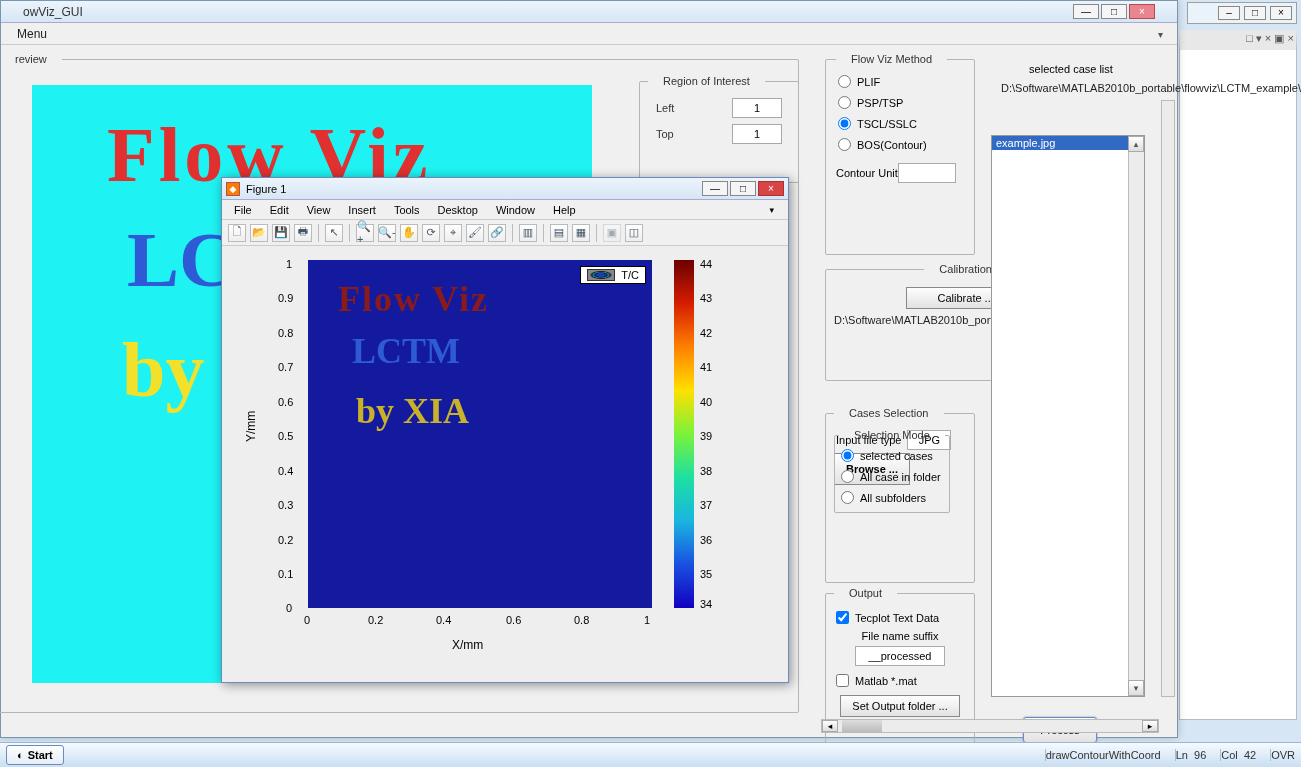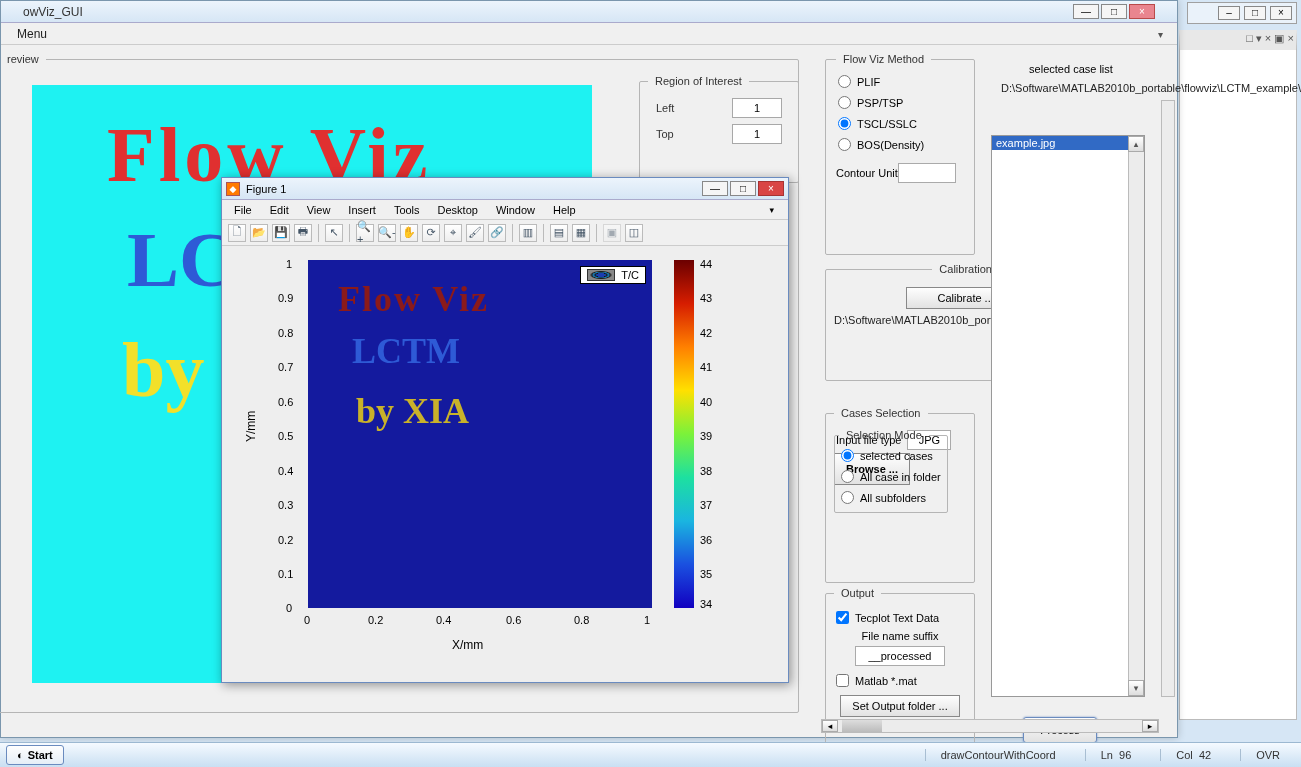"review" legend { padding: 0 7px -> 0 15px }
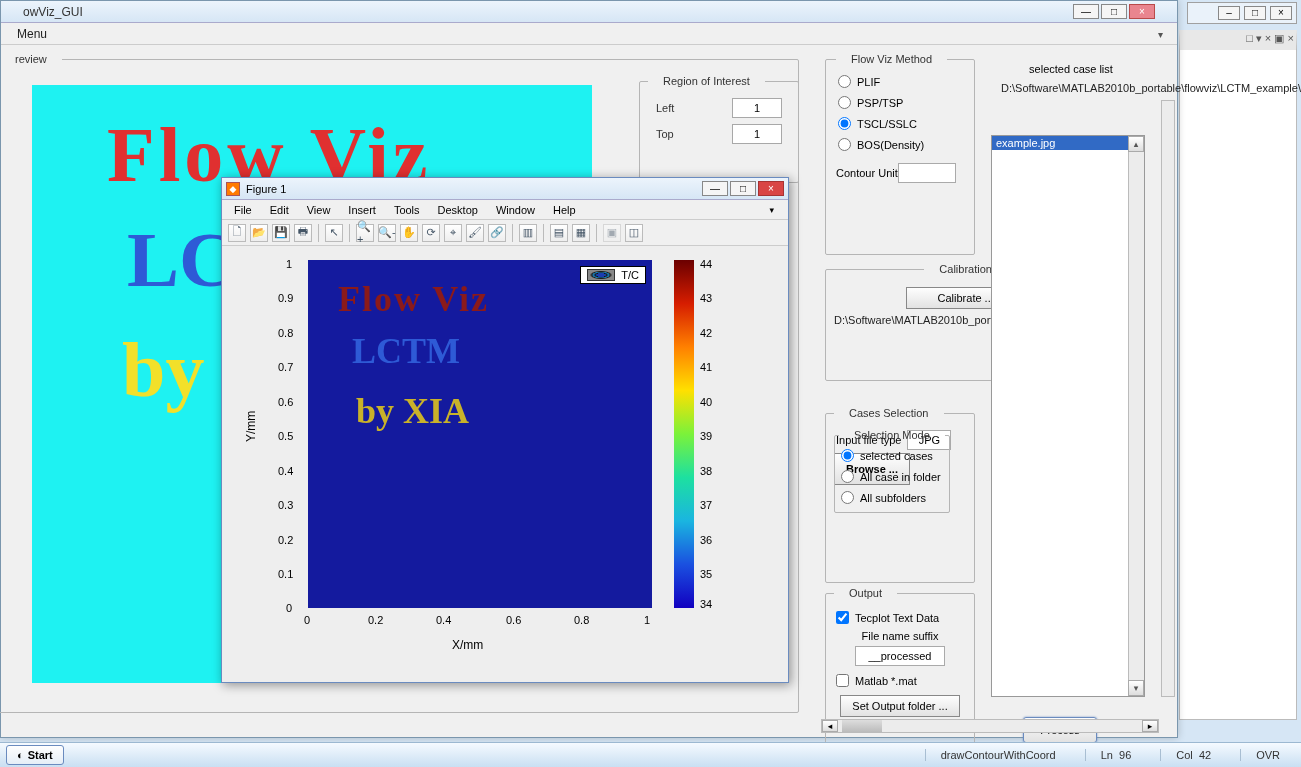"BOS(Density)" label { text: Density -> Contour }
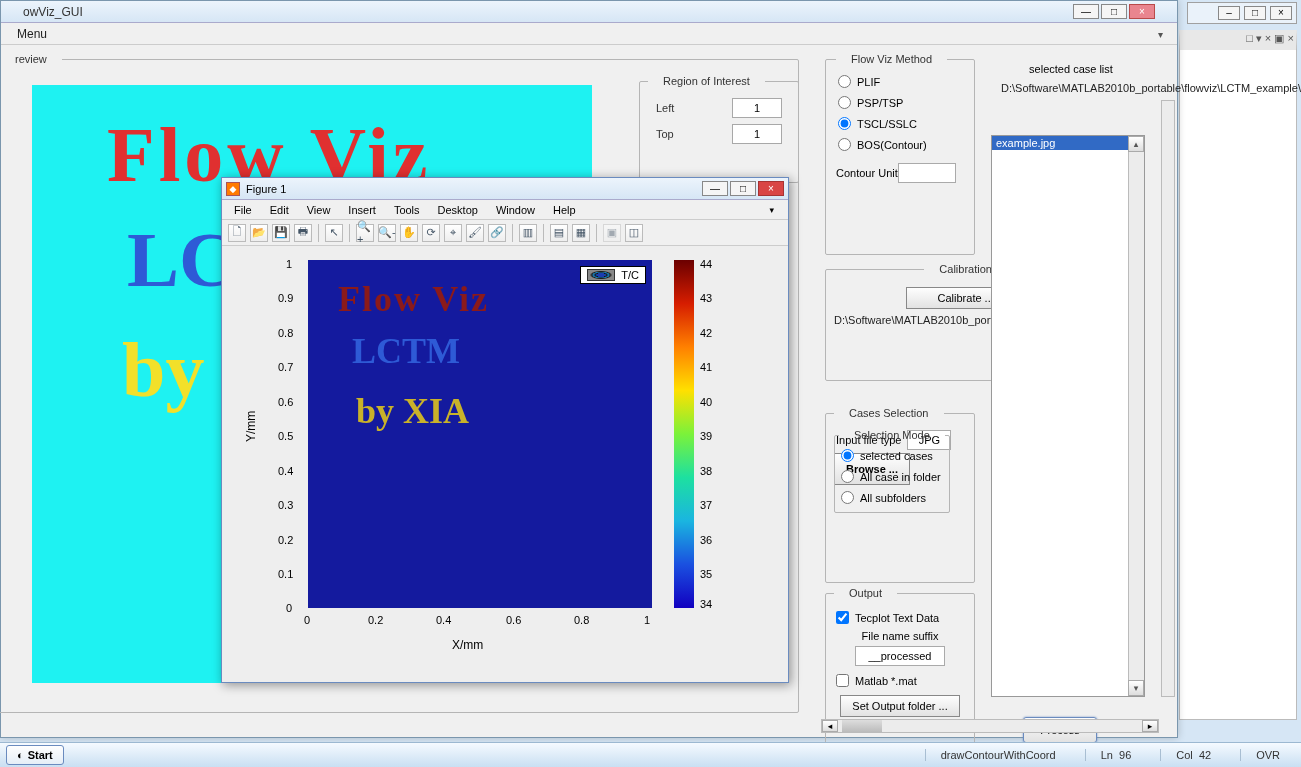"drawContourWithCoord" .status-cell { padding: 0 15px -> 0 0 }
